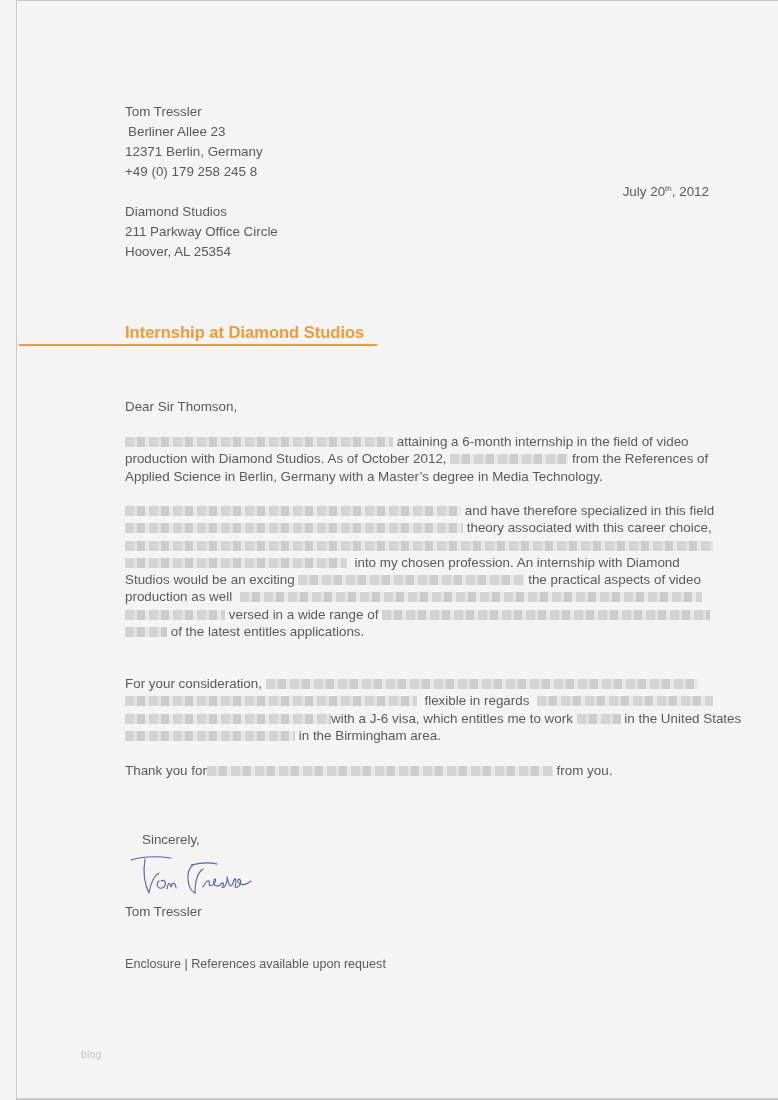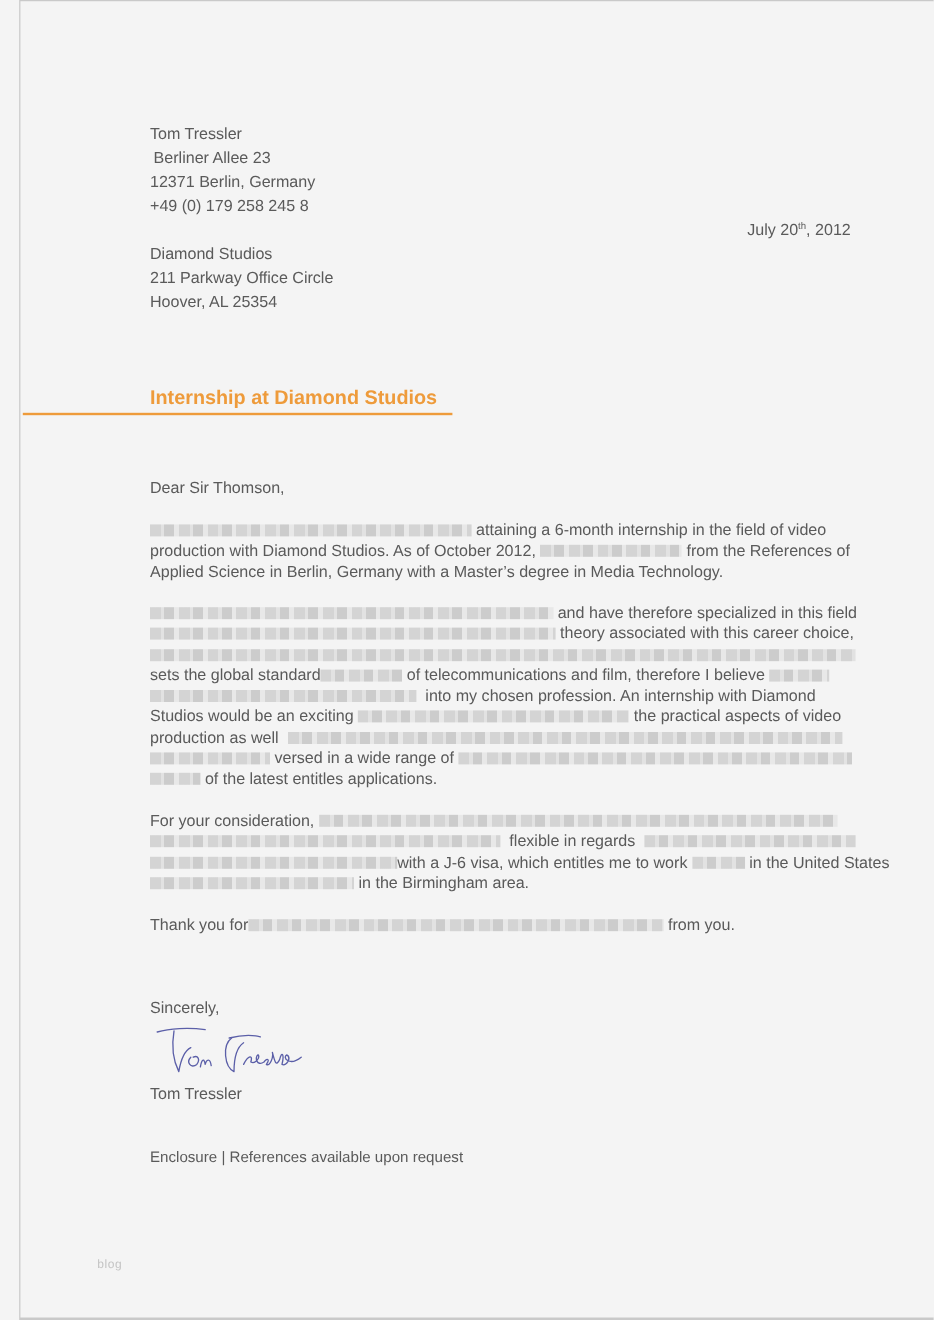"sets the global standard of" span.line { html: <span><span>sets the global standard</span><span></span> <span>of telecommunications and film, therefore I believe</span> <span></span></span> -> none }
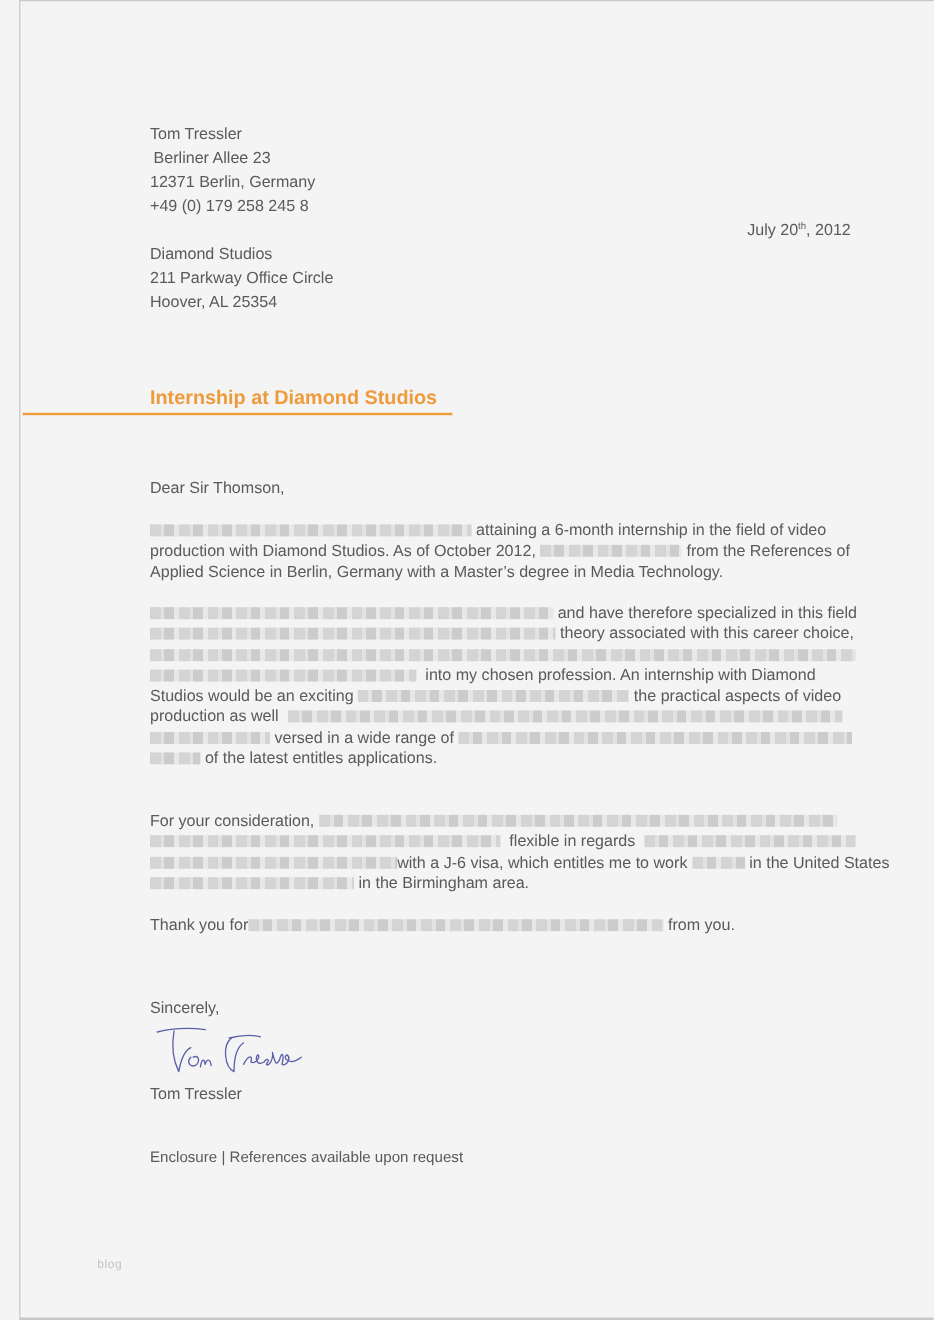"Sincerely," .closing { margin-left: none -> 17px }
